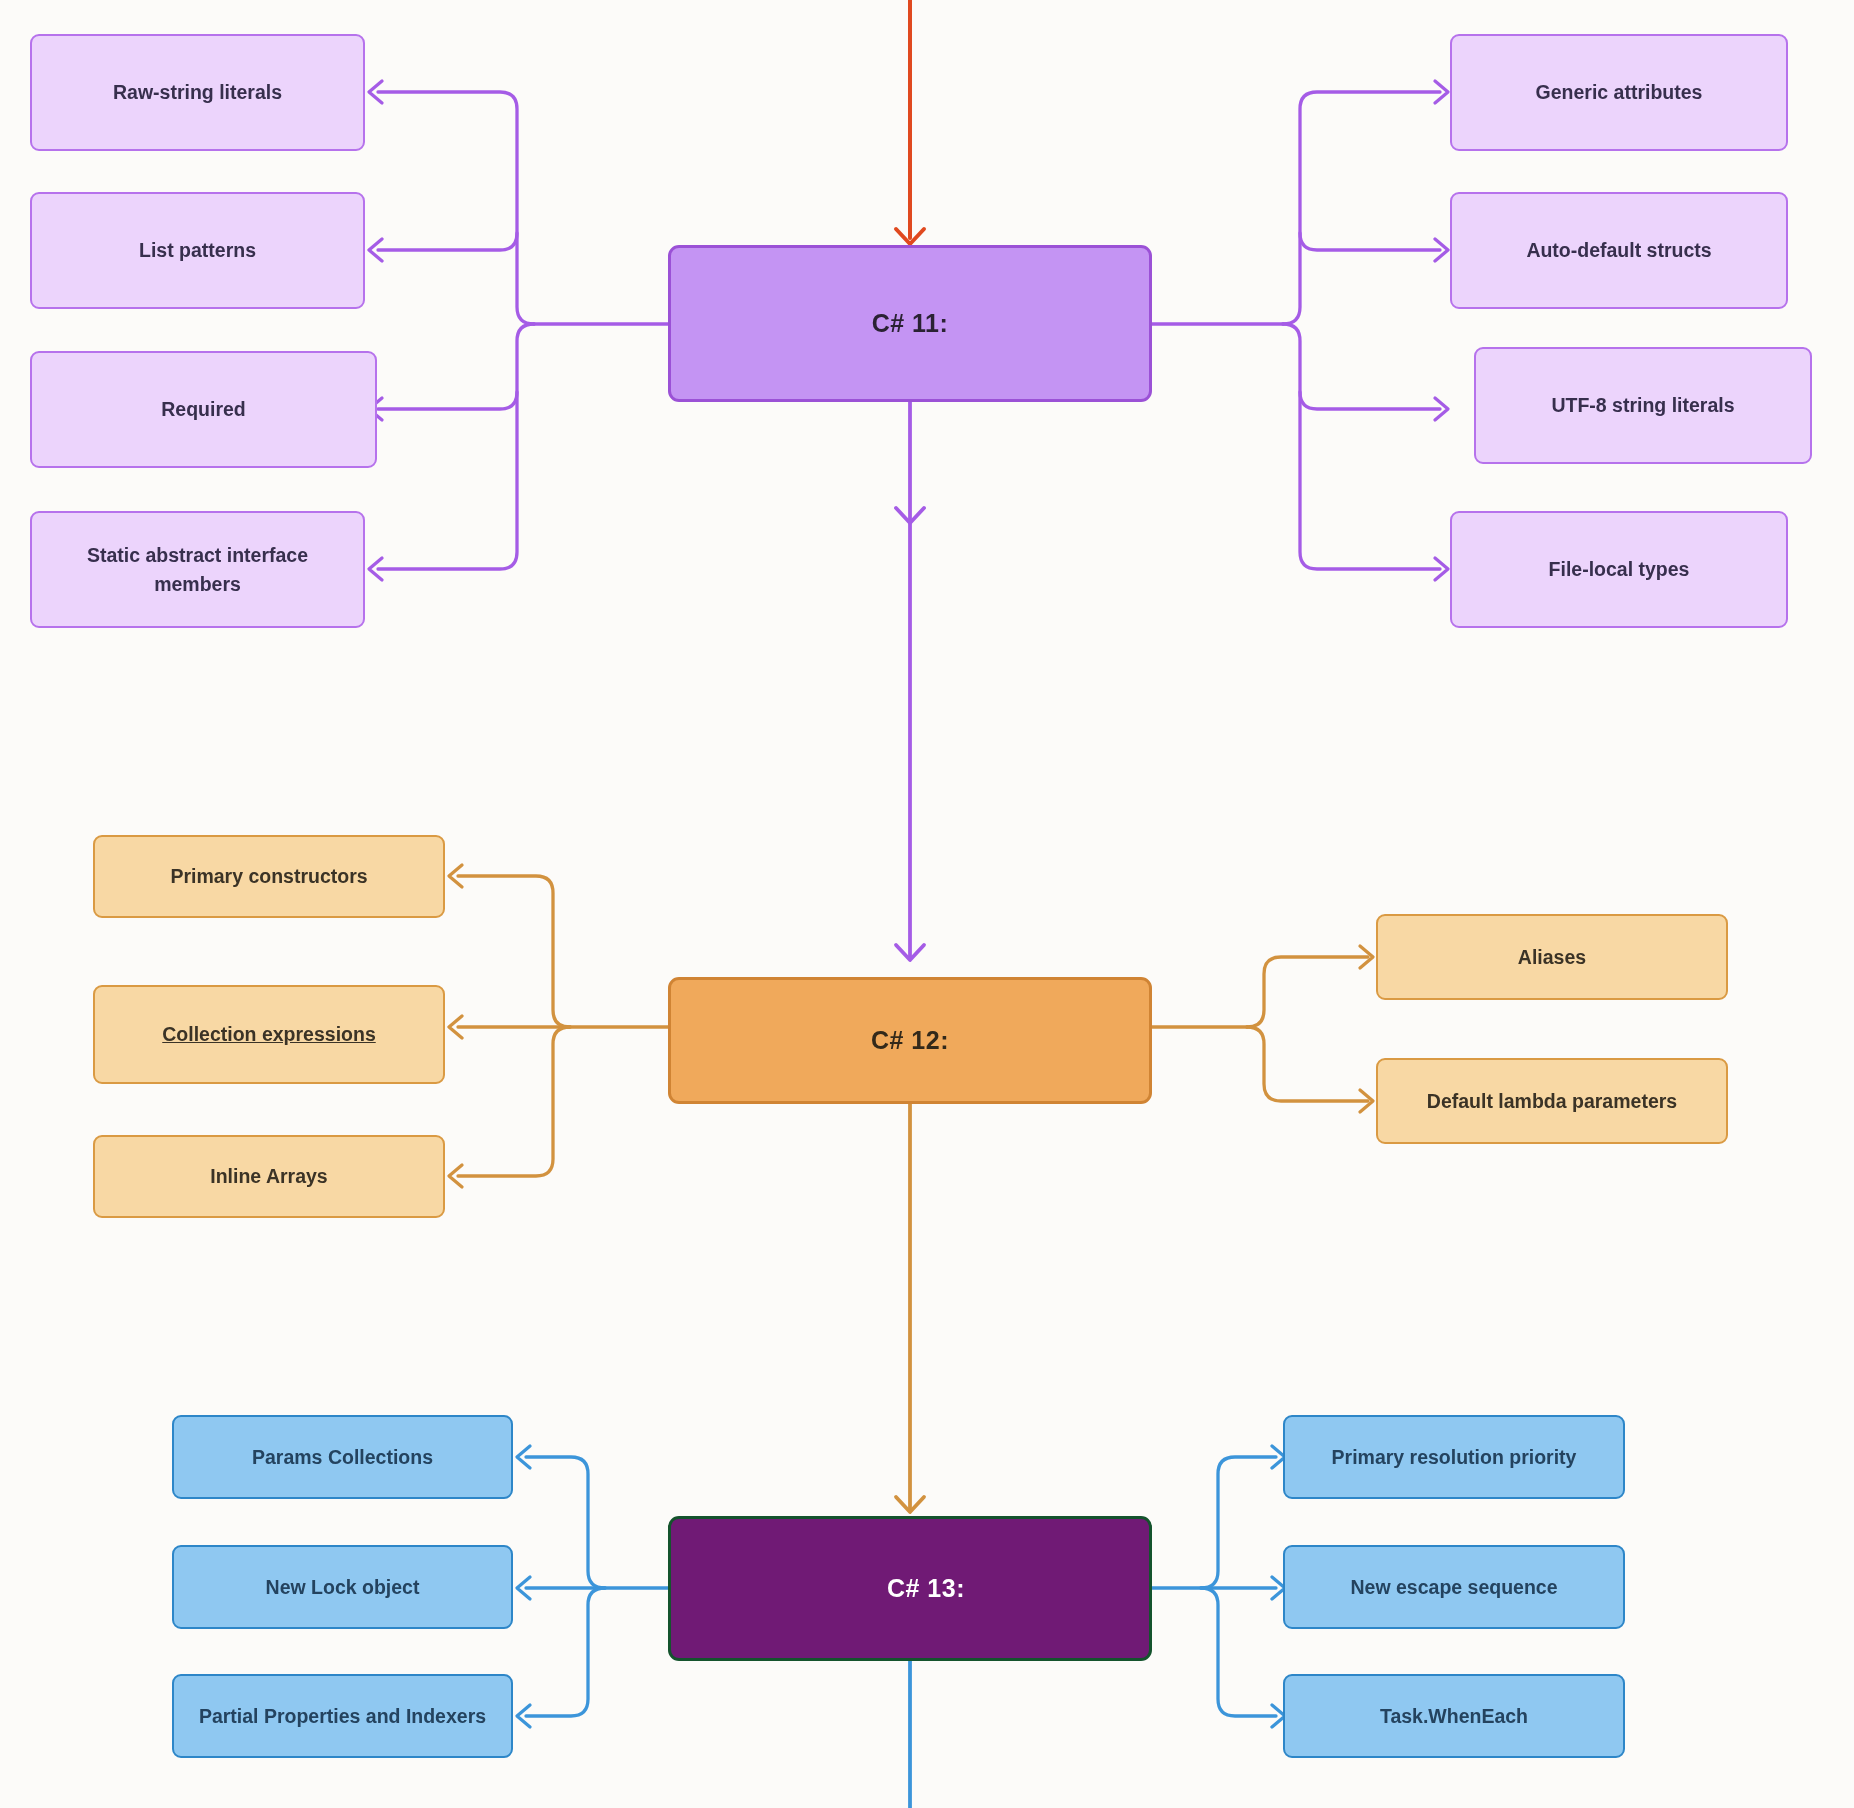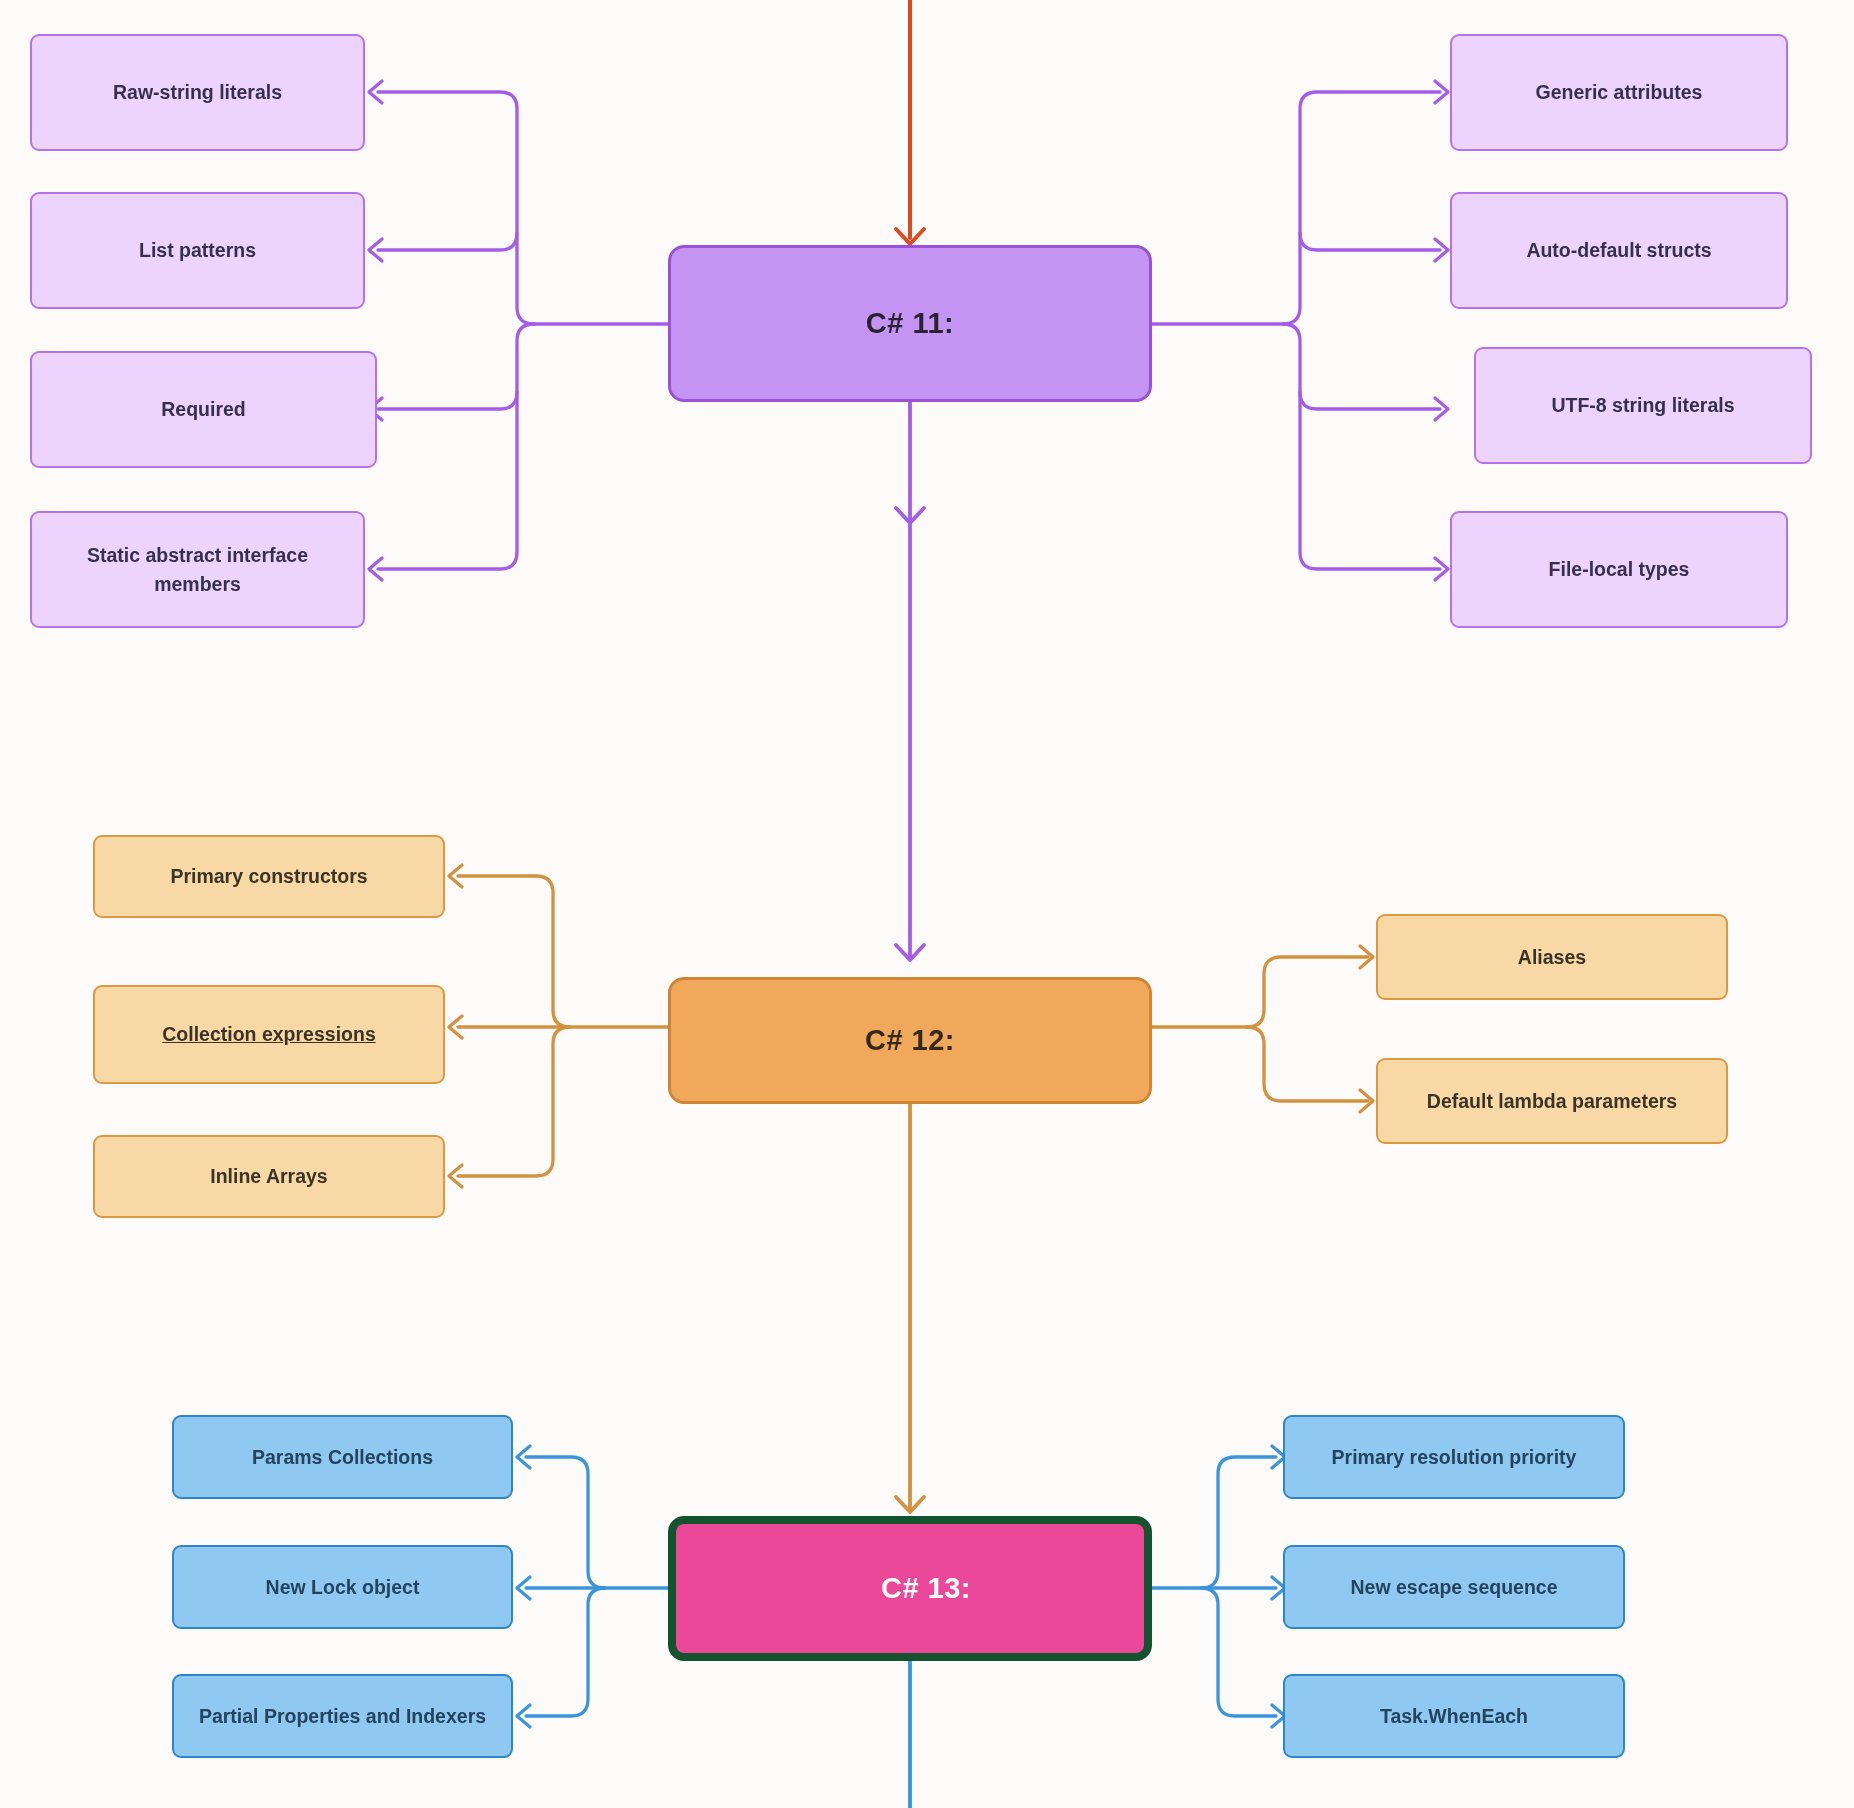"C# 11:" .center-node { border-radius: 16px -> 11px; font-size: 29px -> 25px }
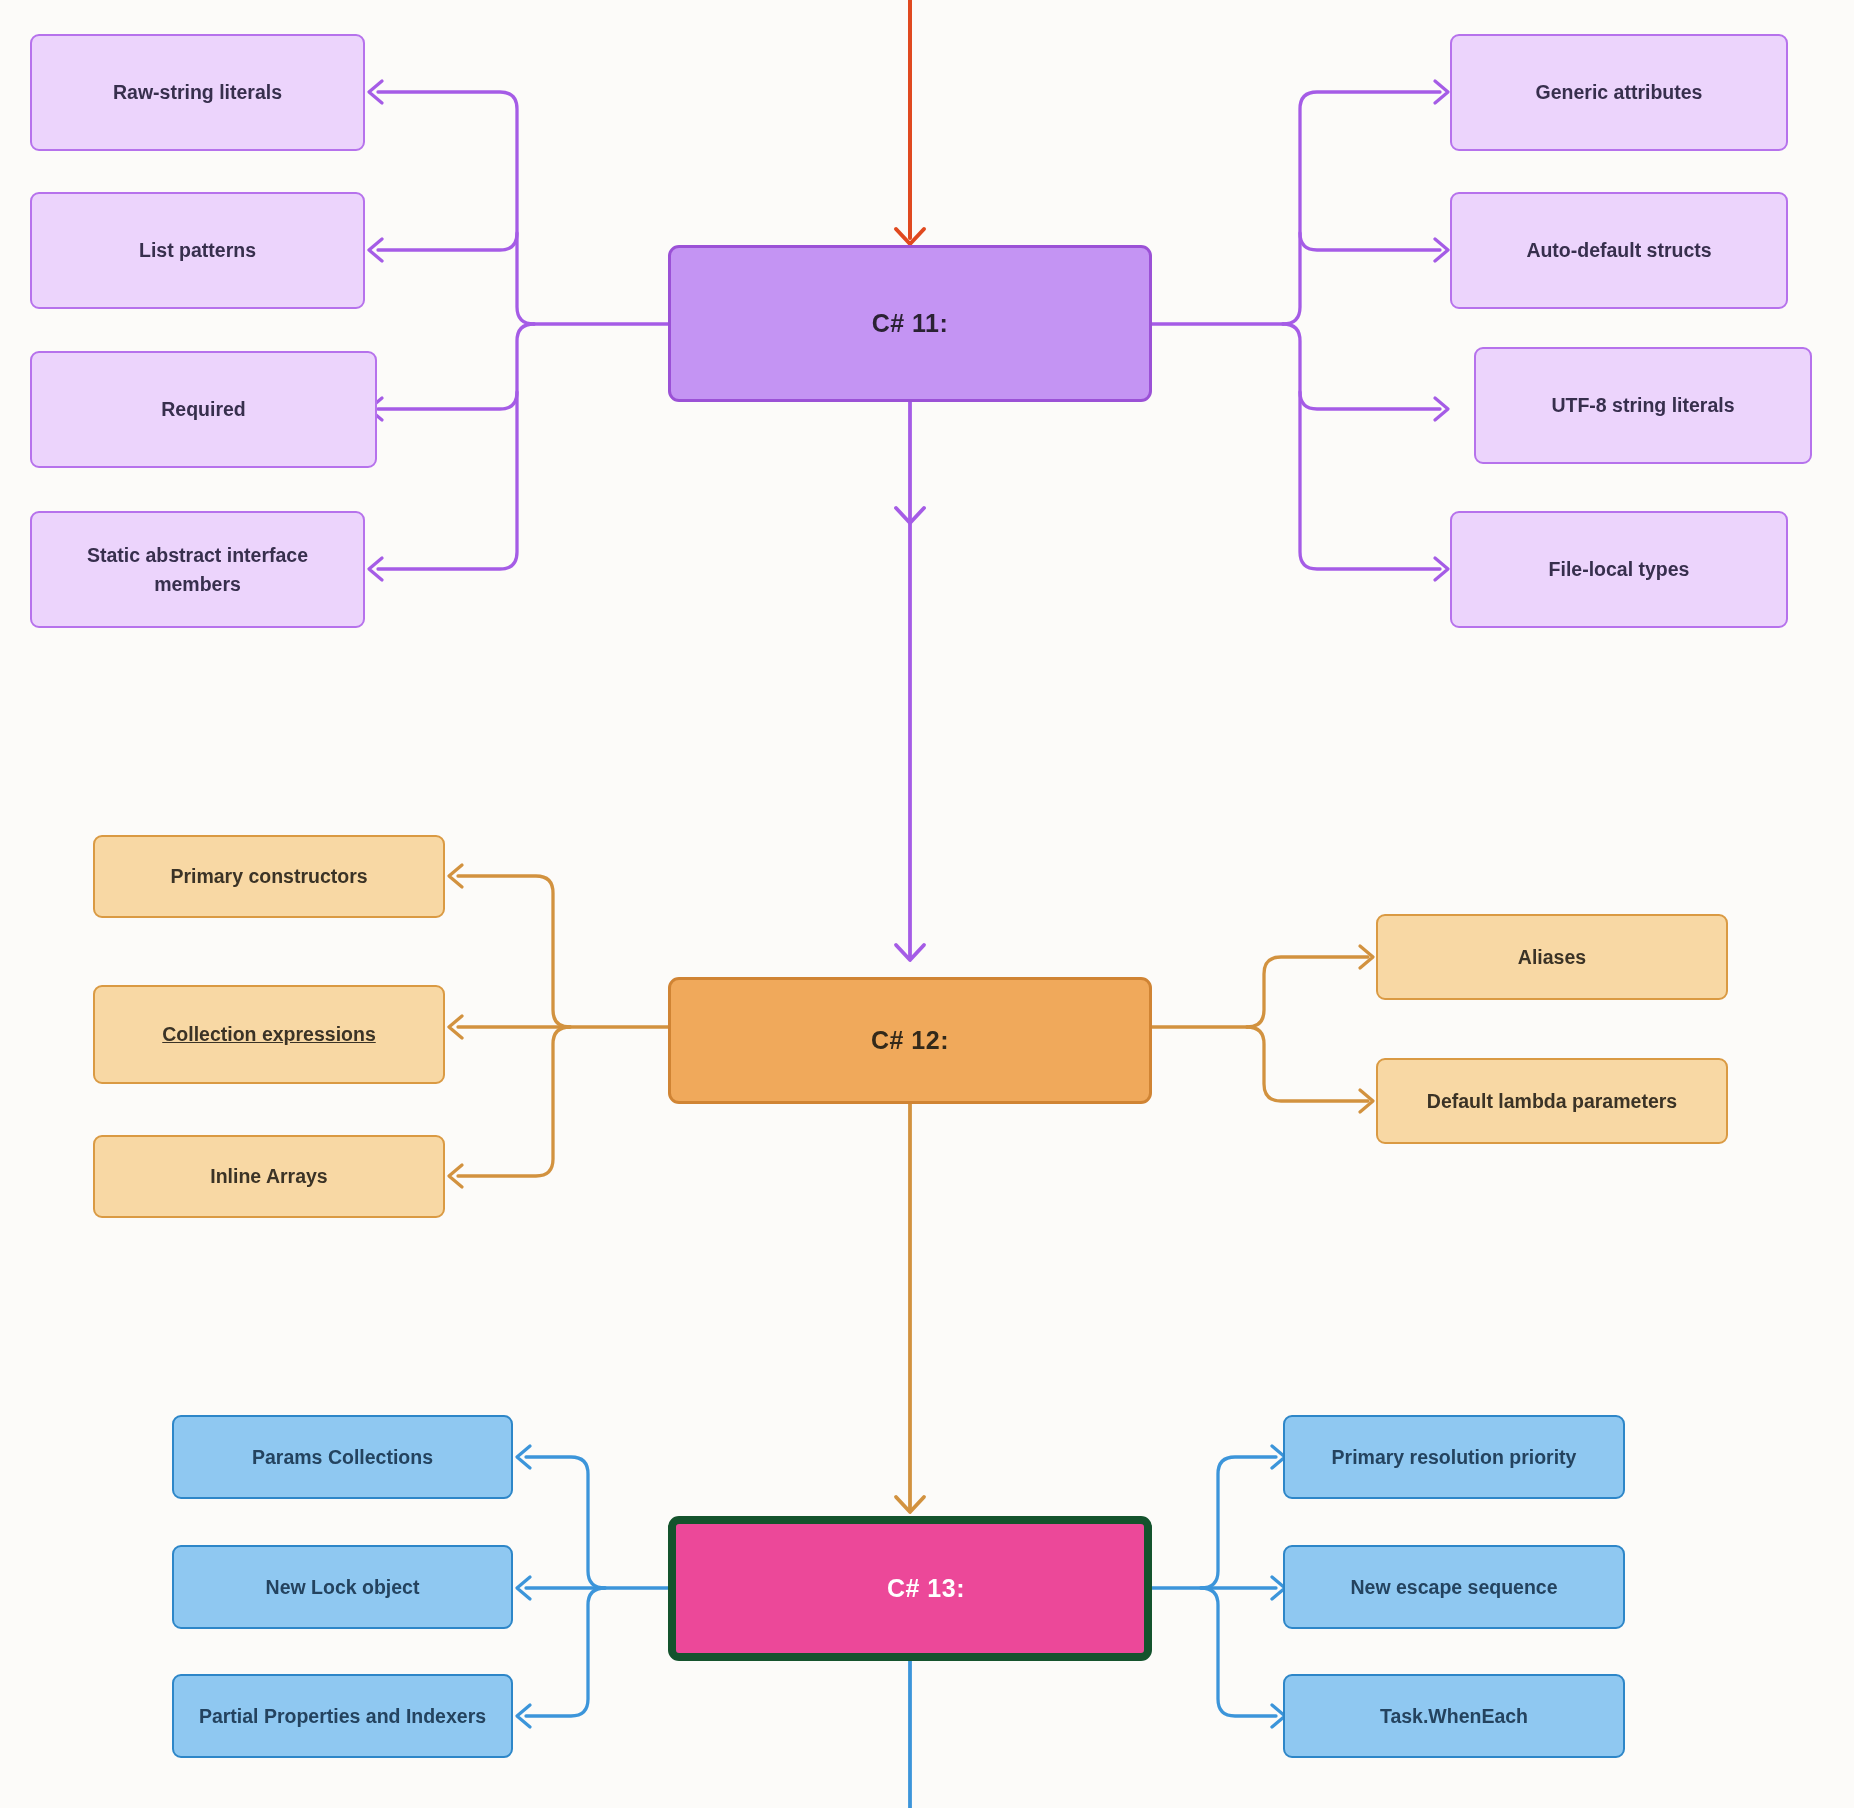"C# 13:" .node-blue { background: #ec4899 -> #701a75; border: 8px solid #14532d -> 3px solid #14532d }
